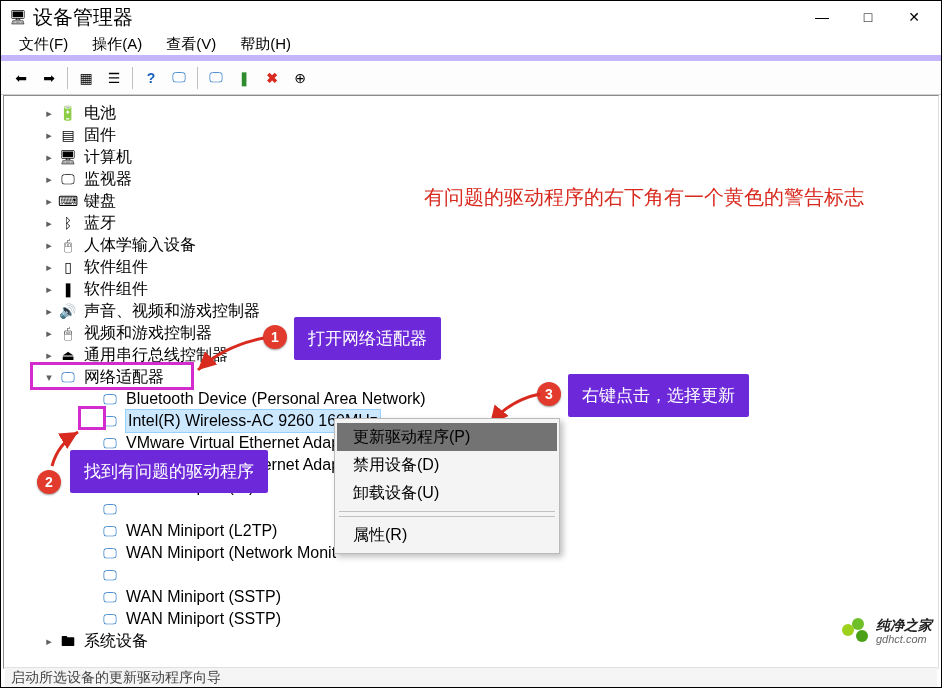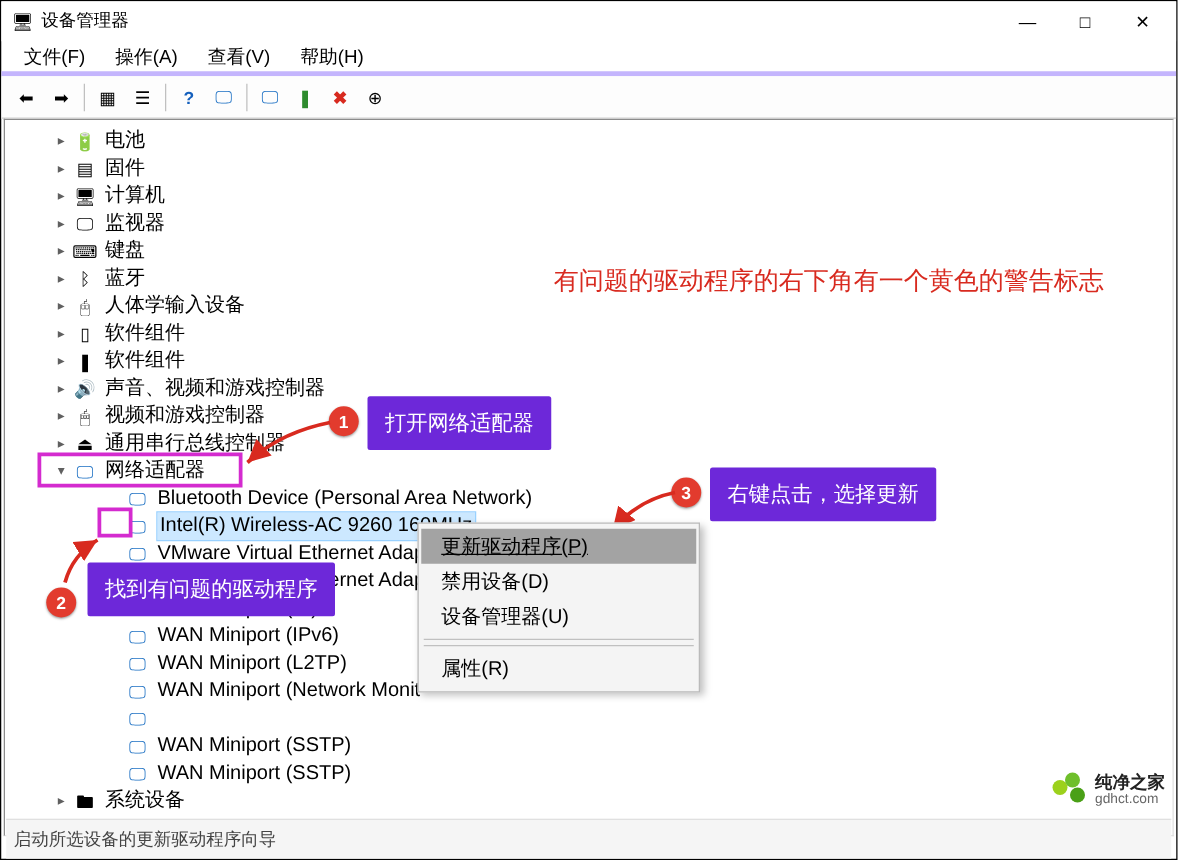"设备管理器" .titlebar .title { font-size: 14px -> 20px }
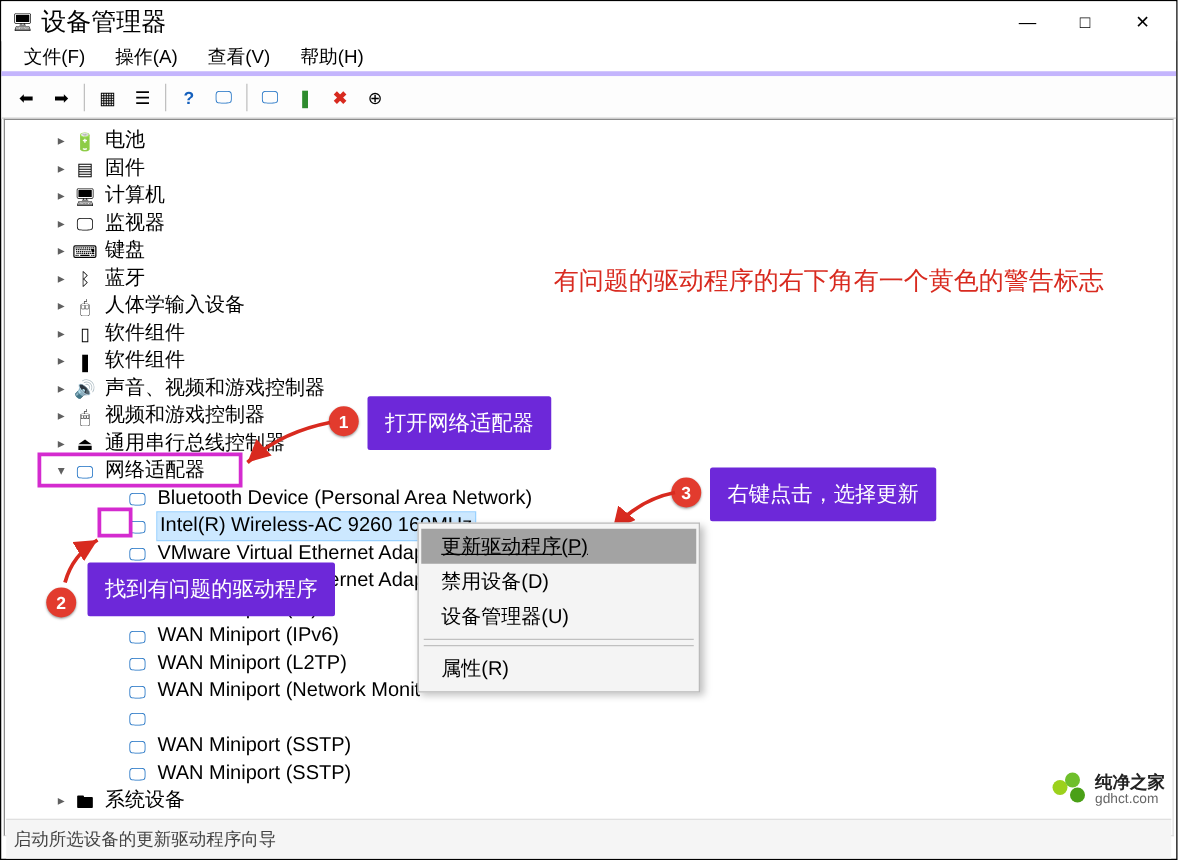"文件(F)" .menubar { border-bottom: 4px solid #c4b5fd -> 6px solid #c4b5fd }
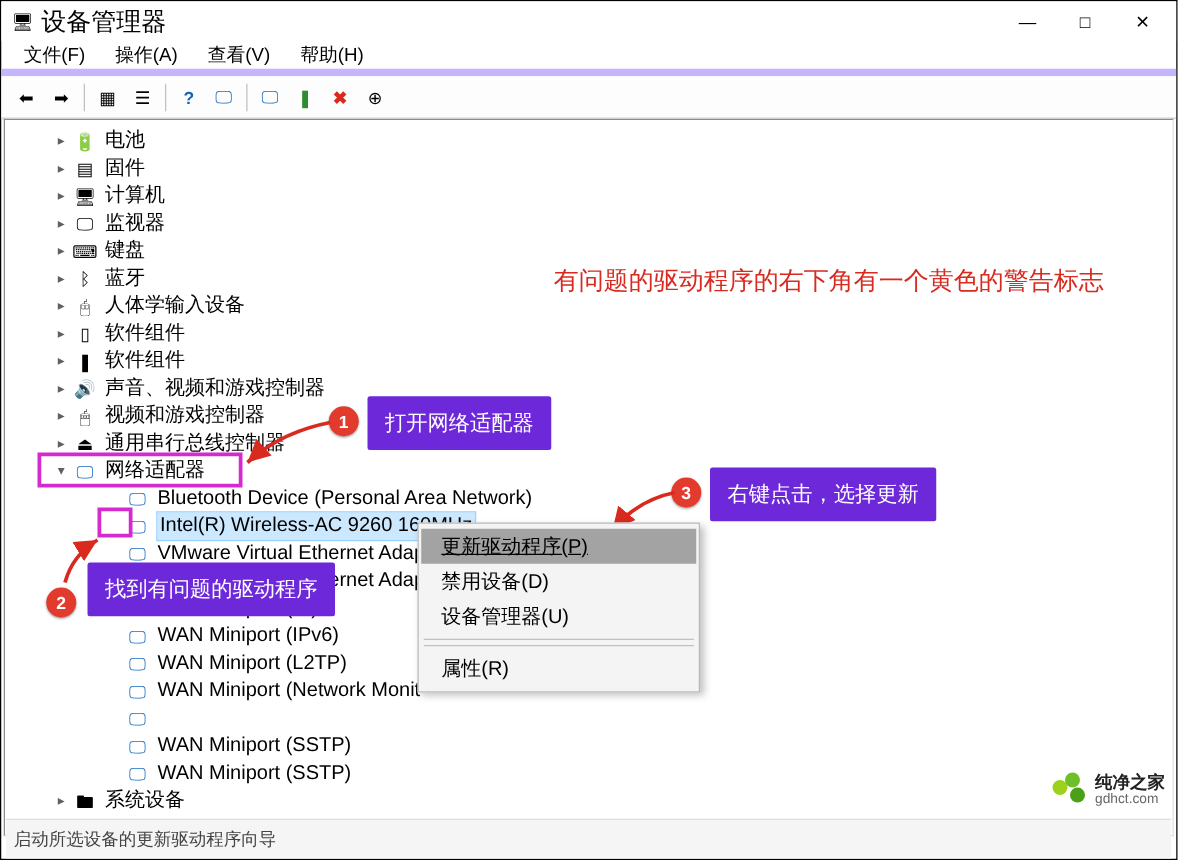"有问题的驱动程序的右下角有一个黄色的警告标志" div.red-note { left: 439px -> 420px; margin-top: 27px -> none }
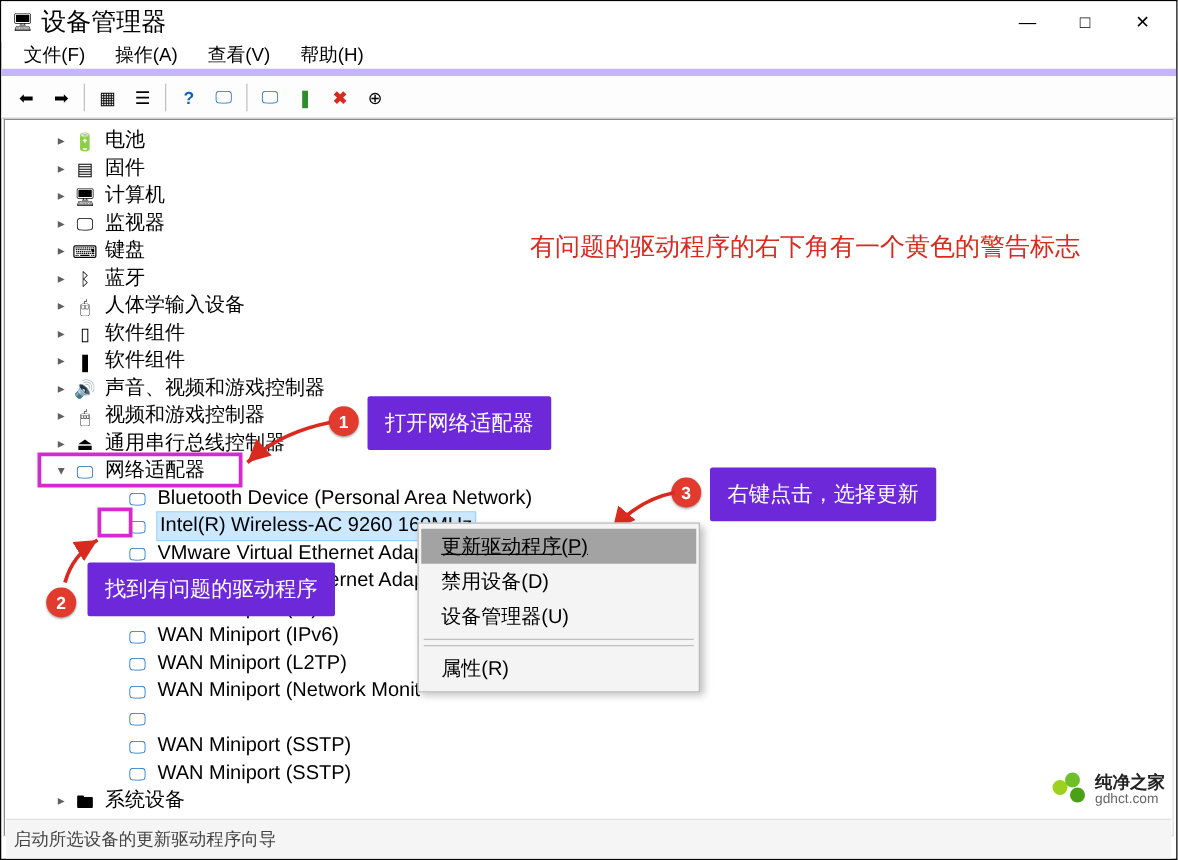"更新驱动程序(P)" .ctxitem.hov { background: #a3a3a3 -> #737373; text-decoration: underline -> none }
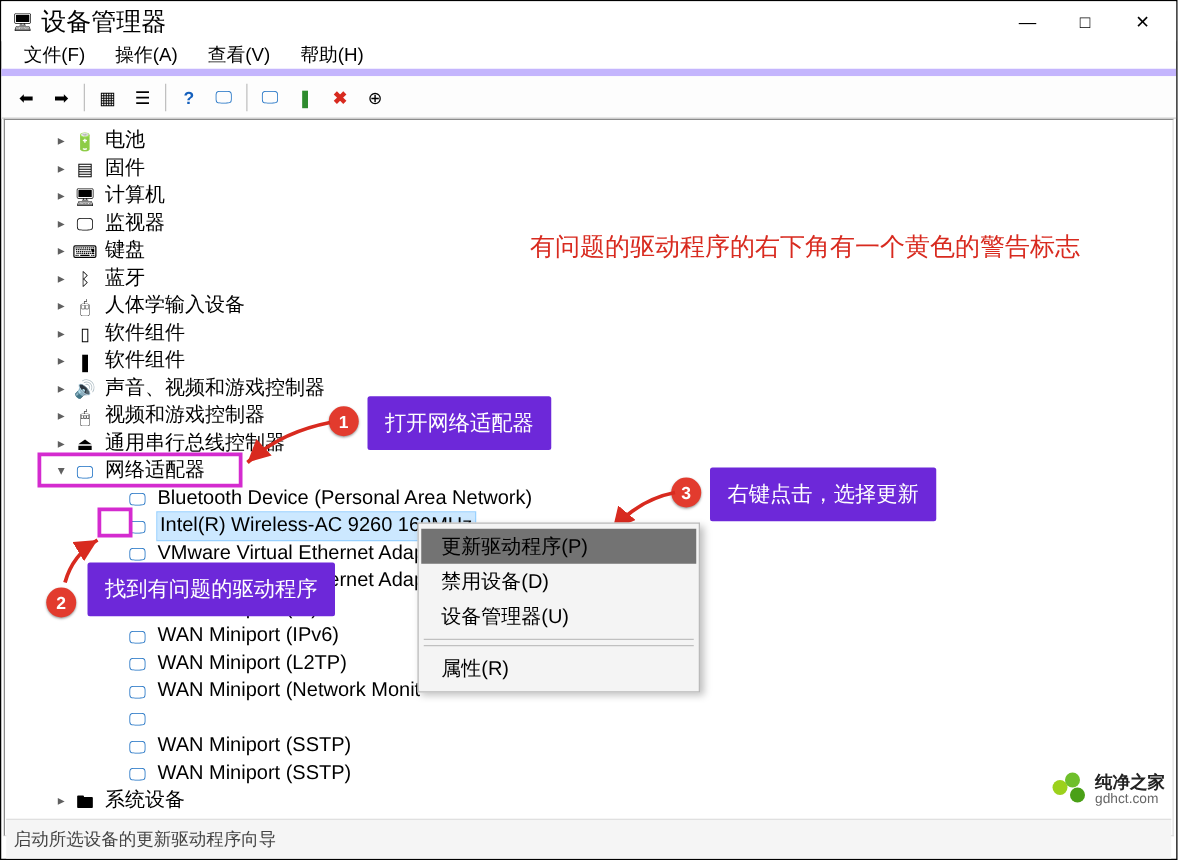"设备管理器(U)" div.ctxitem { text: 设备管理器 -> 卸载设备 }
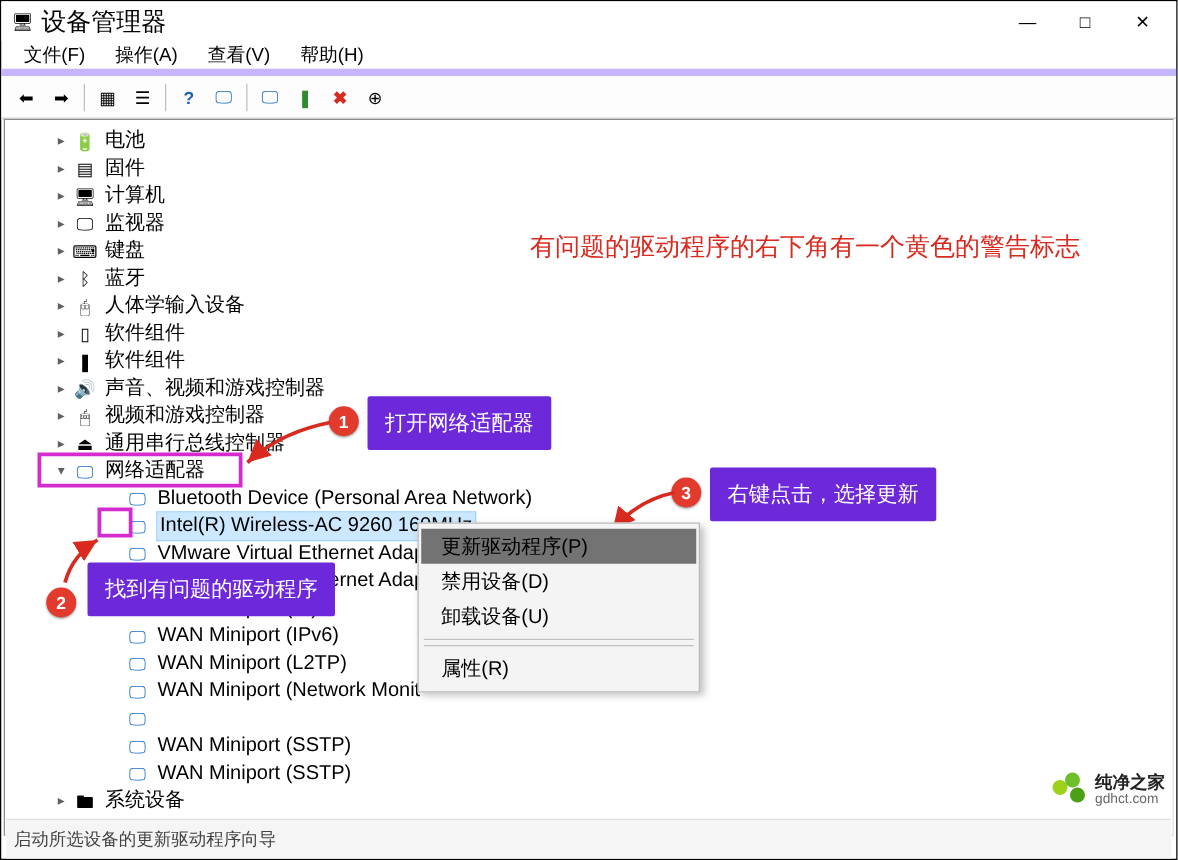"WAN Miniport (IPv6)" span.node-label { html: <span>WAN Miniport (IPv6)</span> -> none }
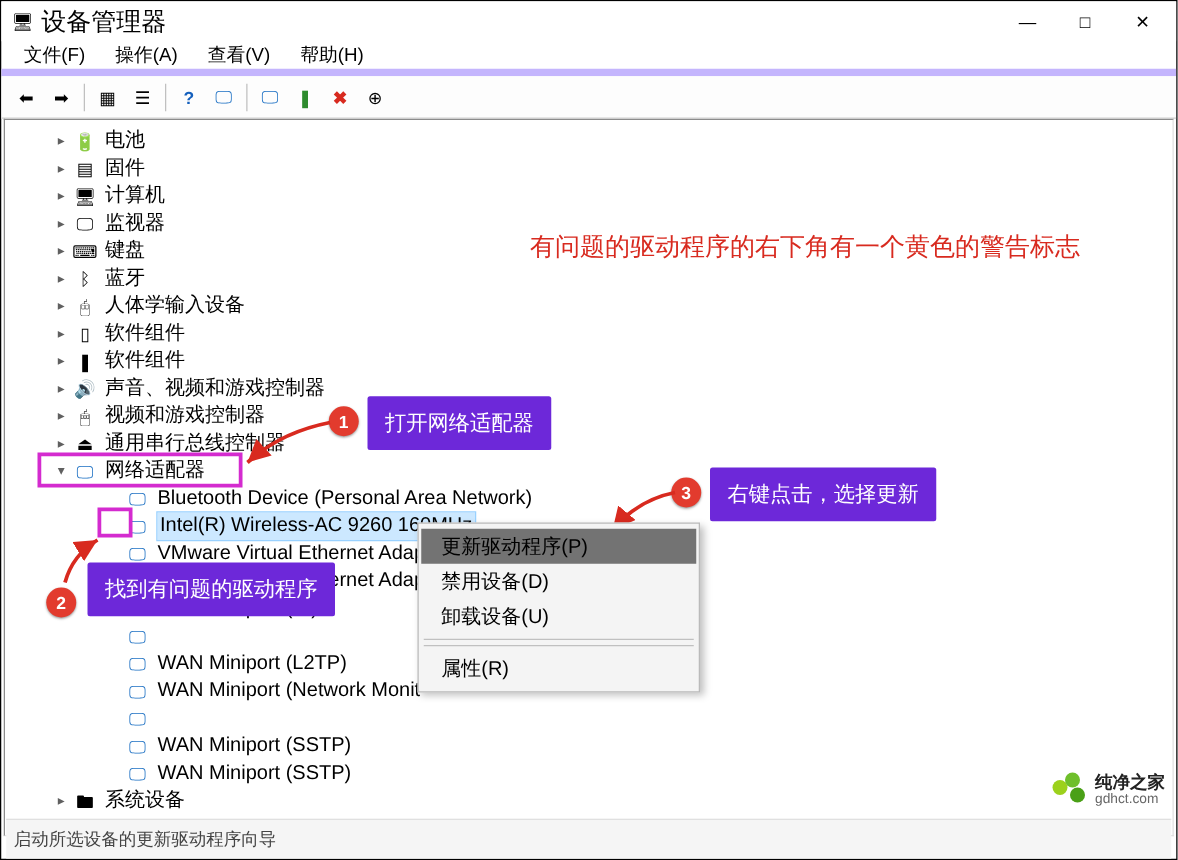"纯净之家" .watermark { font-style: none -> italic }
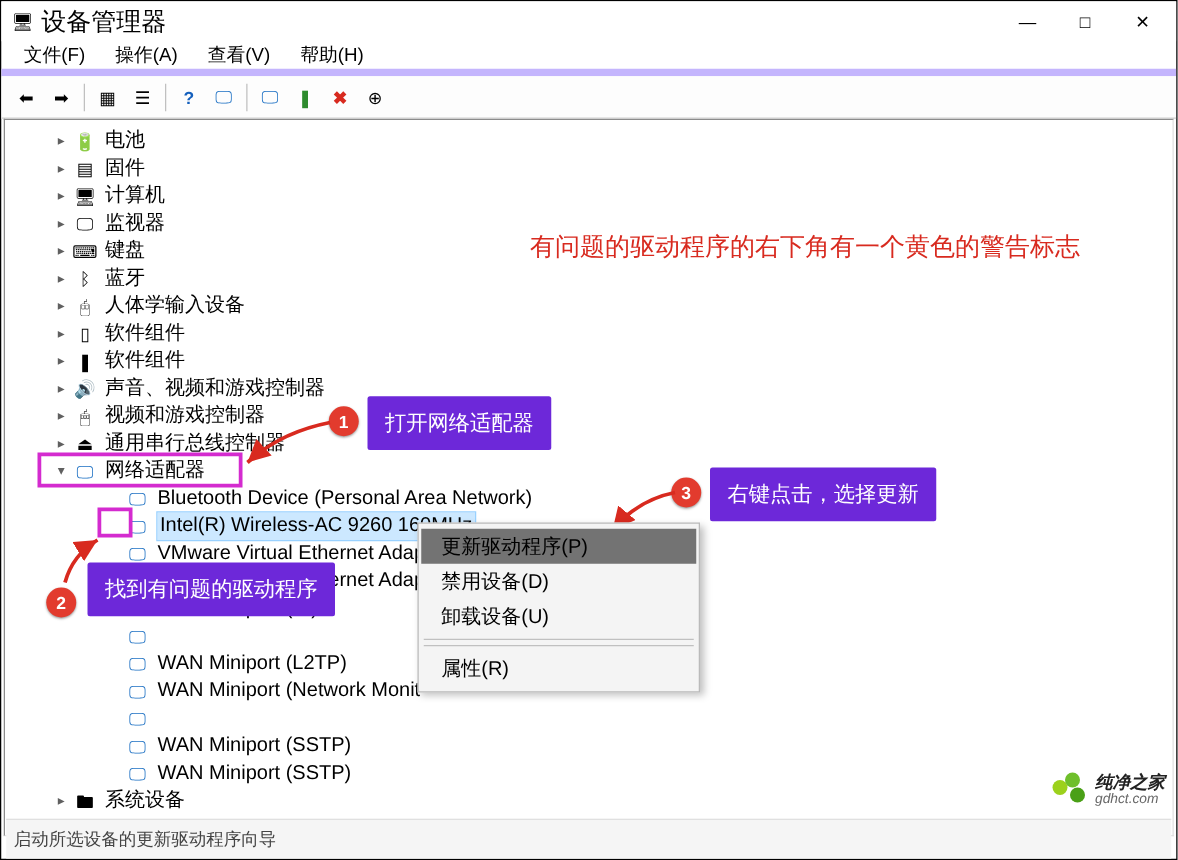"启动所选设备的更新驱动程序向导" .statusbar { height: 32px -> 20px }
